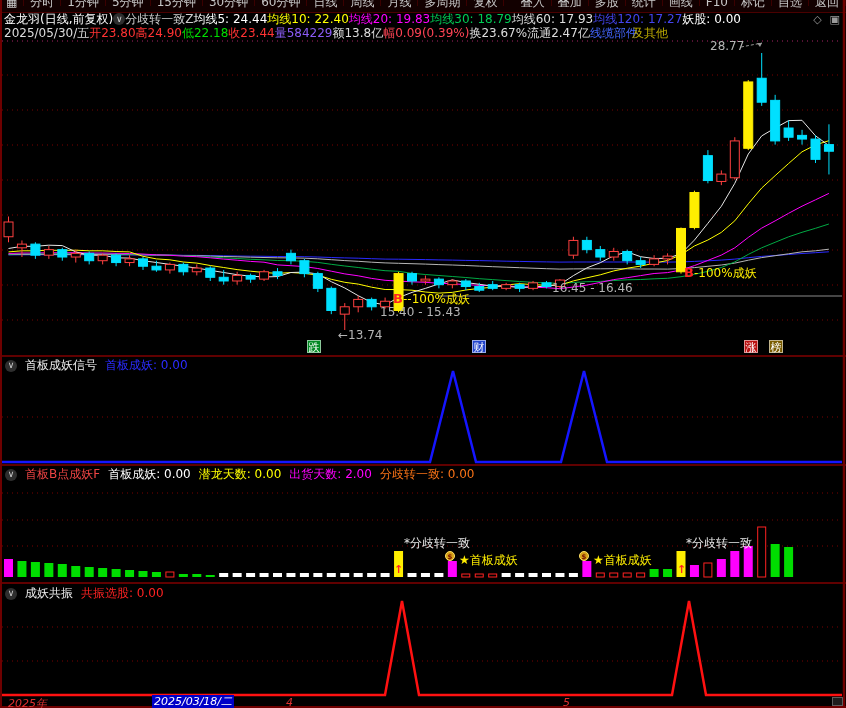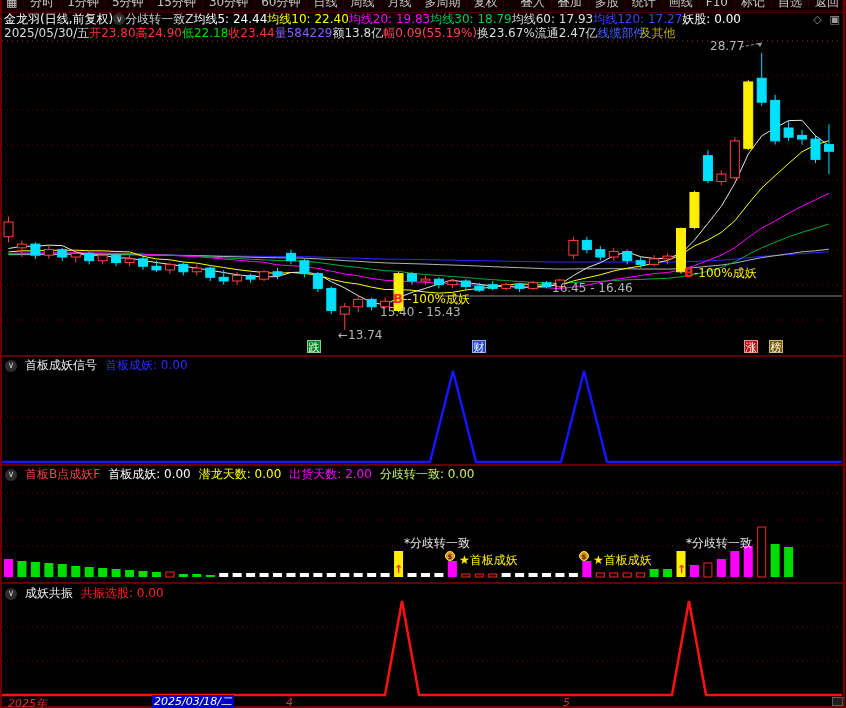"幅0.09(55.19%)" span { text: 55.19% -> 0.39% }
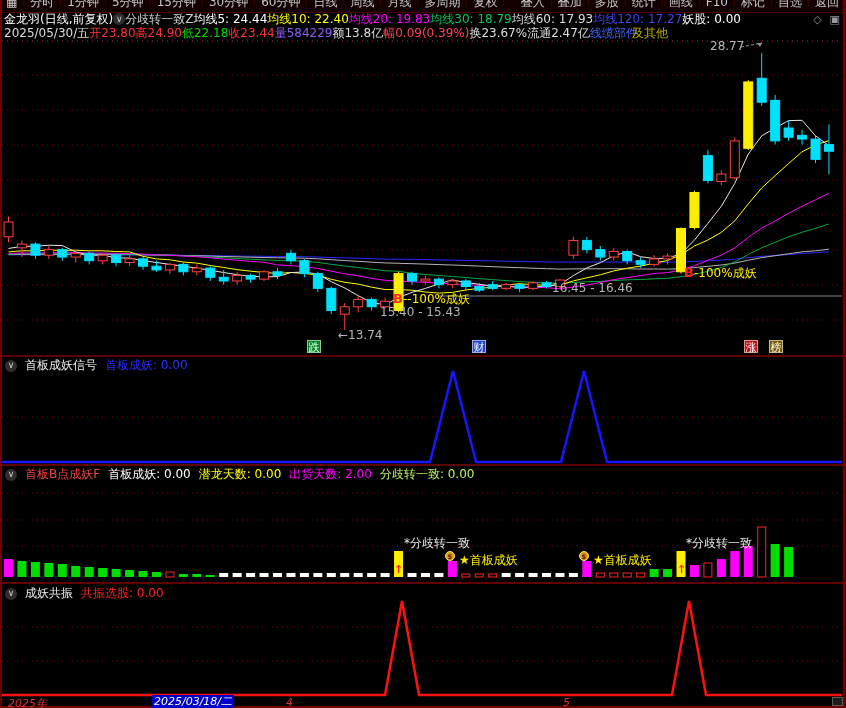"分歧转一致: 0.00" span { color: #bef264 -> #f97316 }
